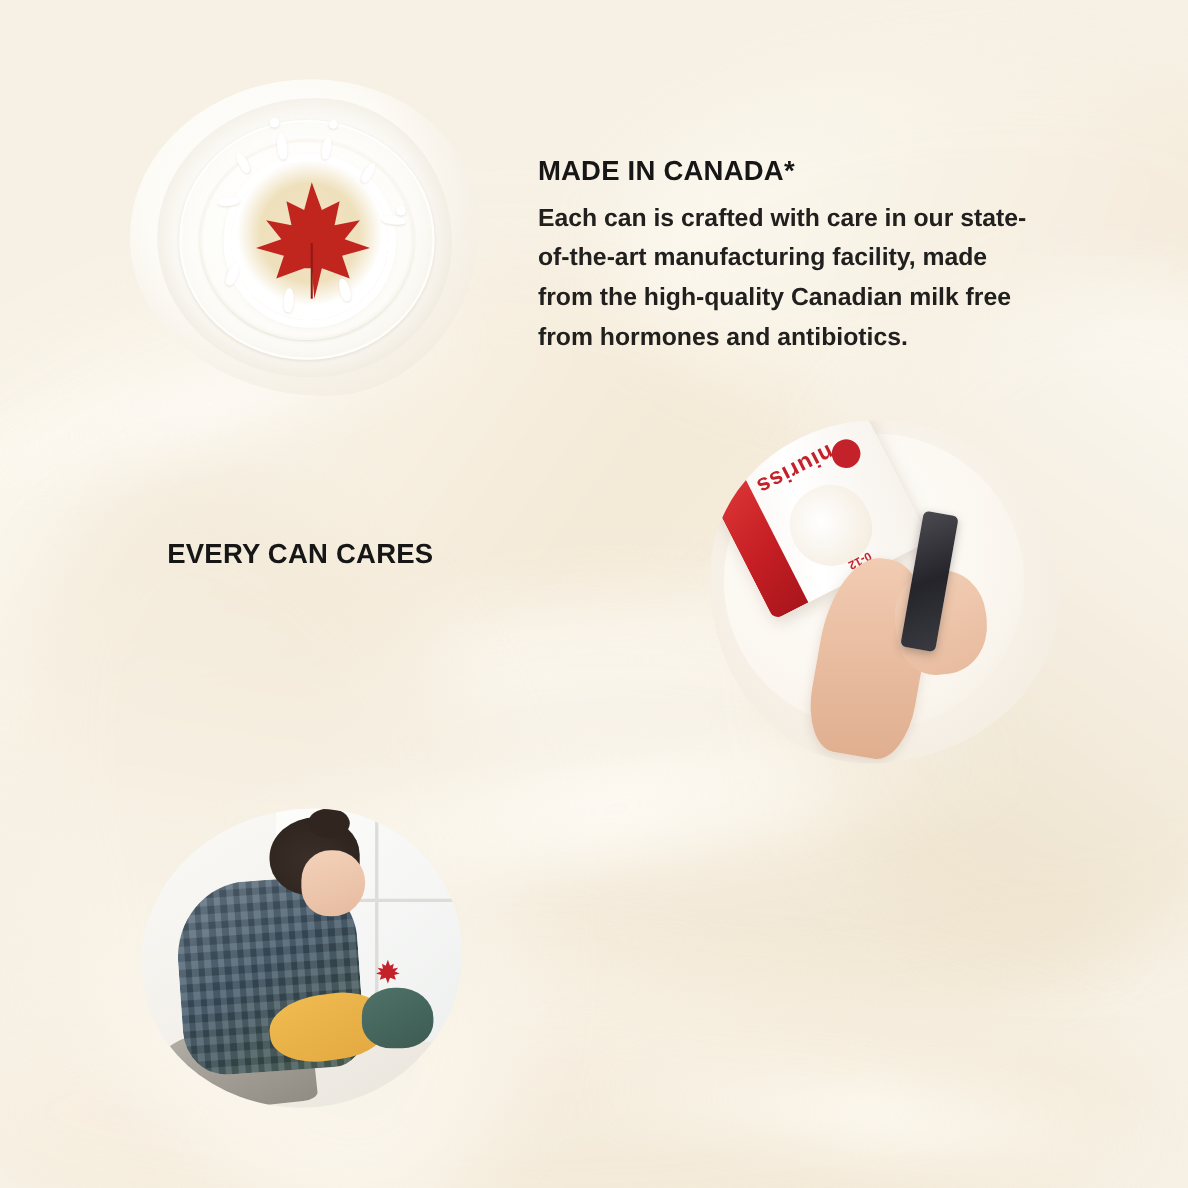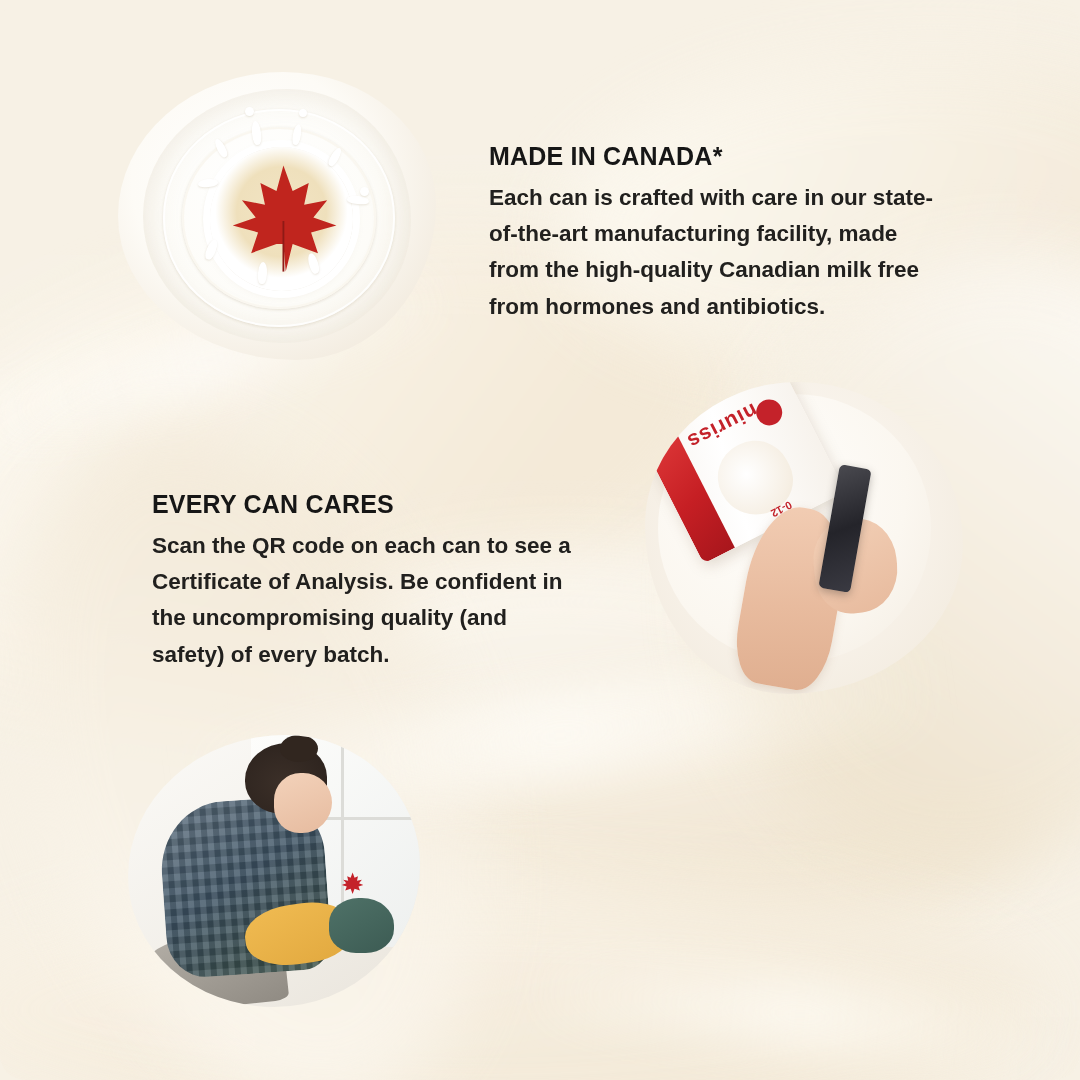"Scan the QR code on" p.body { html: <p>Scan the QR code on each can to see a Certificate of Analysis. Be confident in the uncompromising quality (and safety) of every batch.</p> -> none }
